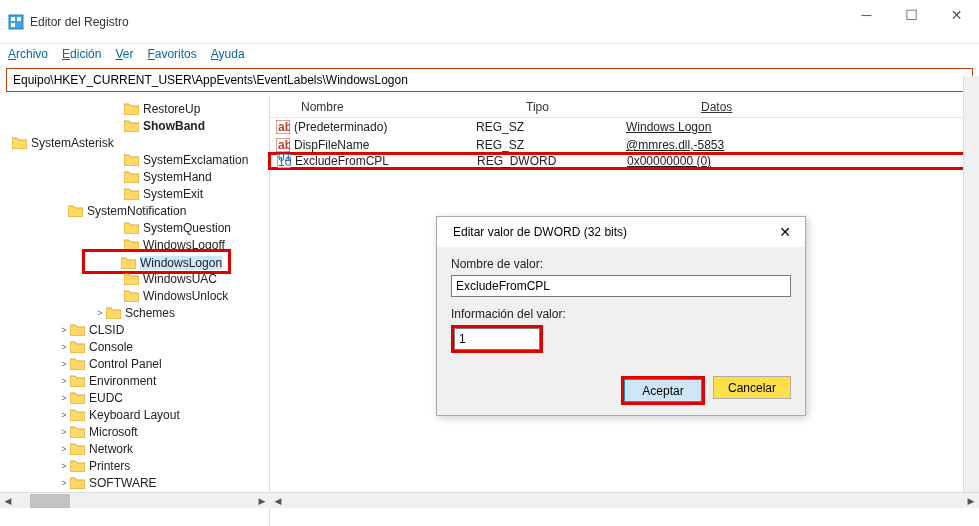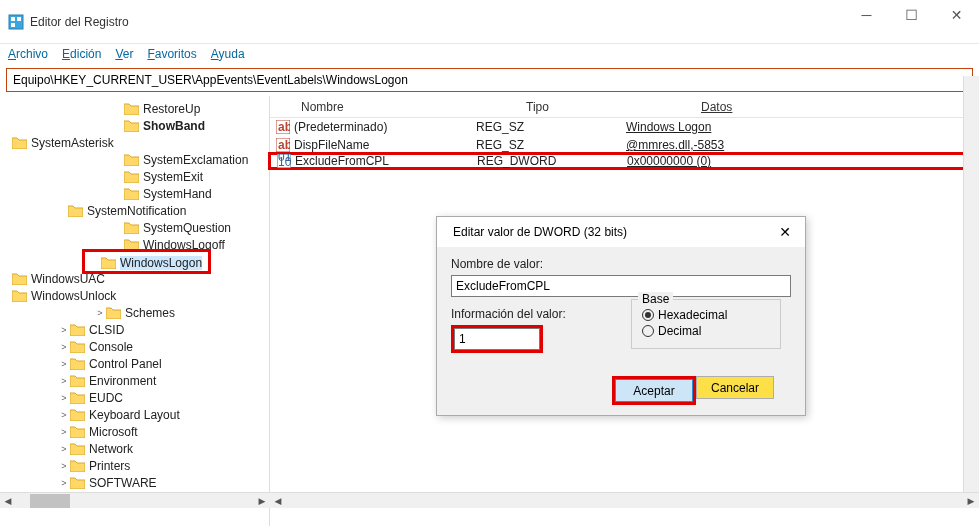"SystemExit" div.tree-item { order: before "SystemHand" -> after "SystemHand" }
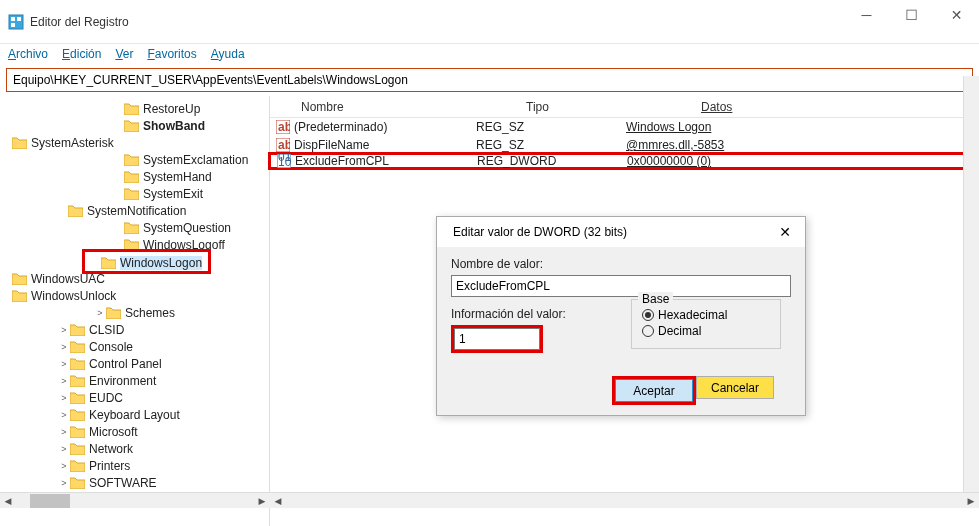"WindowsLogon" div.hl-red { padding-left: 4px -> 24px }
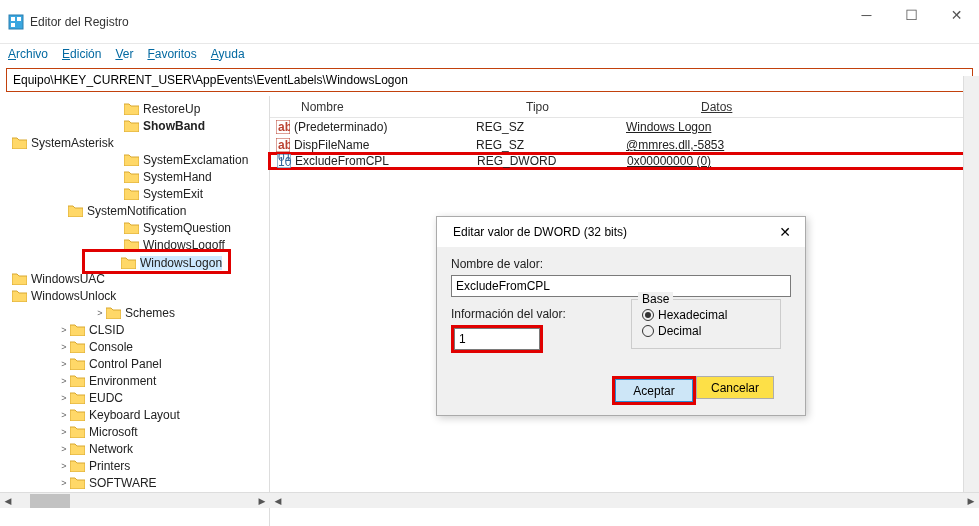"WindowsUAC" div.tree-item { padding-left: none -> 112px }
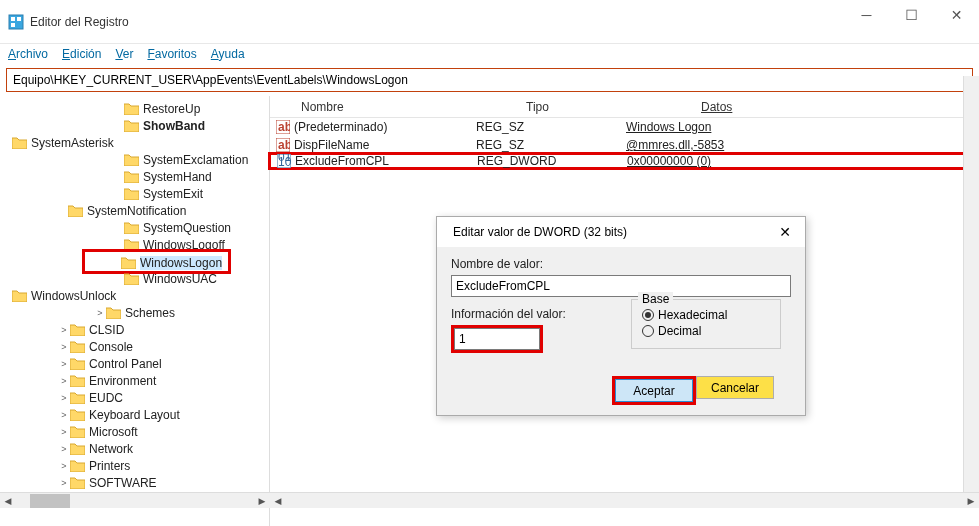"WindowsUnlock" div.tree-item { padding-left: none -> 112px }
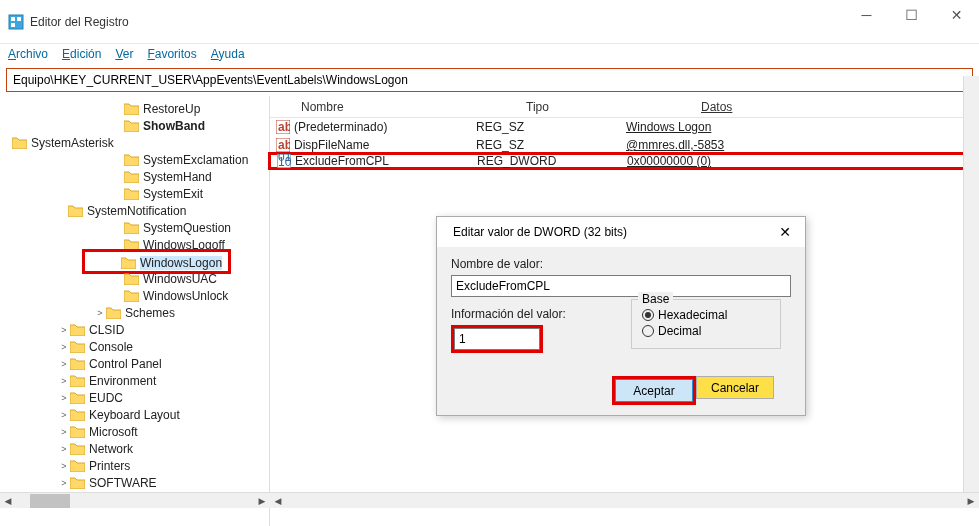"Base" div.value-col { html: <div> <div> <span>Base</span> <div> <span></span> <span>Hexadecimal</span> </div> <div> <span></span> <span>Decimal</span> </div> </div> </div> -> none }
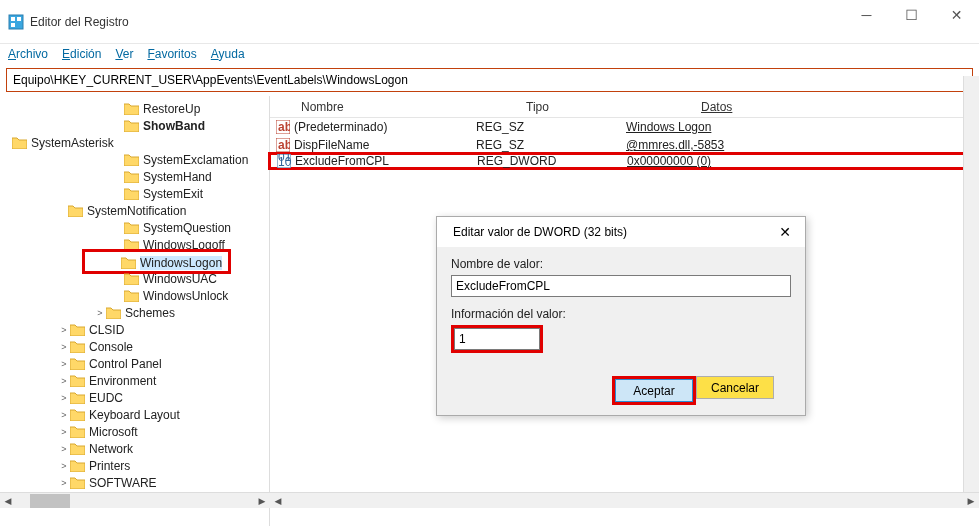"Aceptar" .dialog-buttons { gap: none -> 8px; right: 31px -> 14px }
